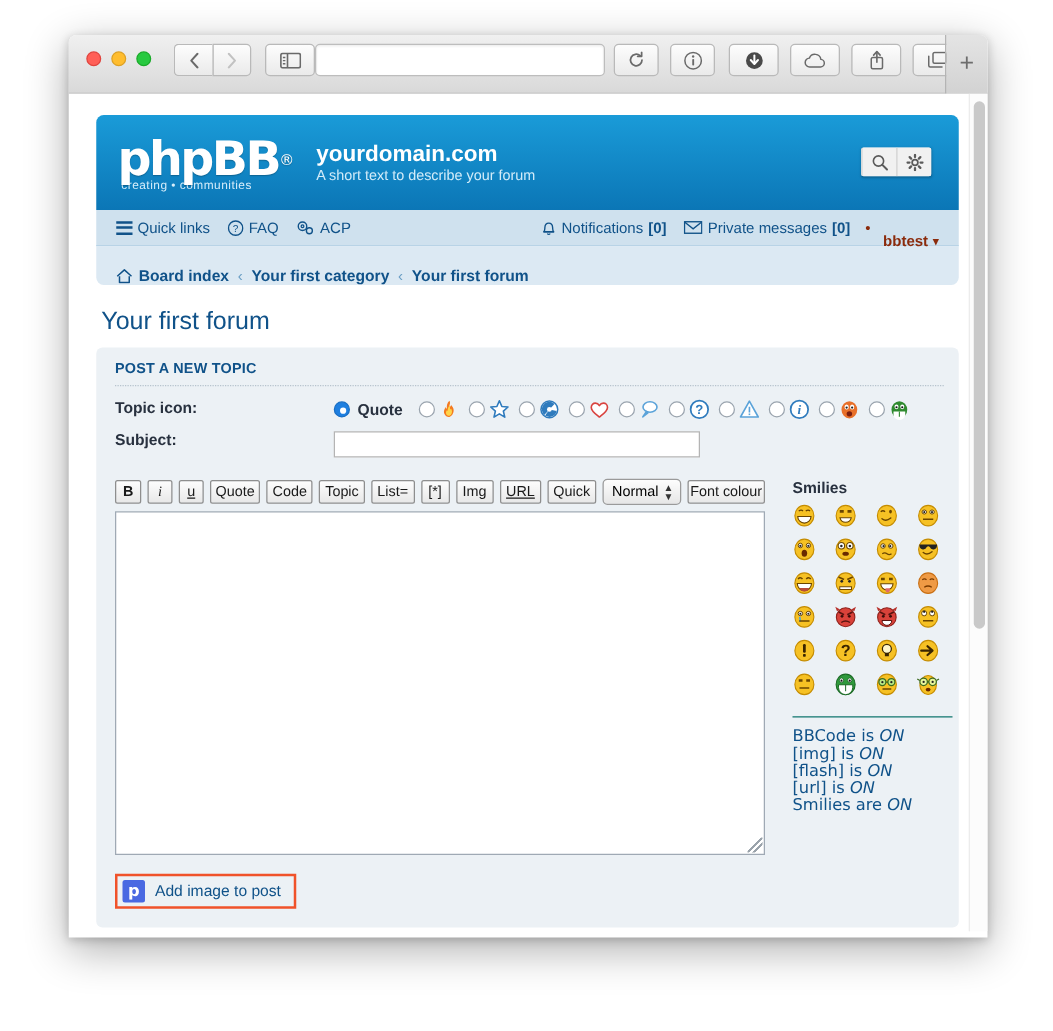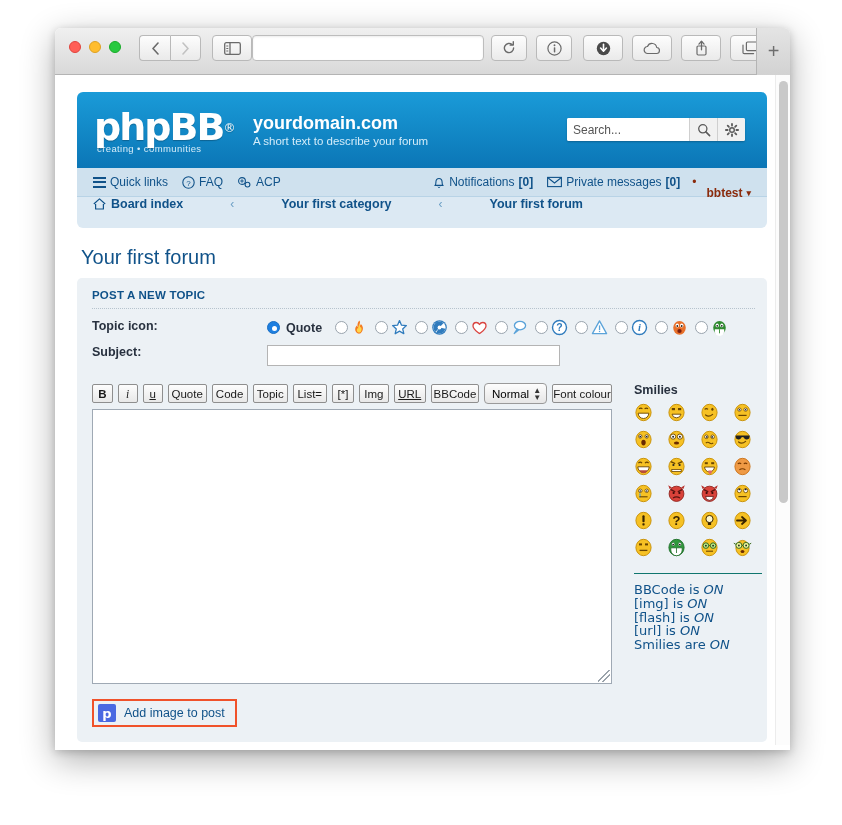"Search..." input { html: <input> -> none }
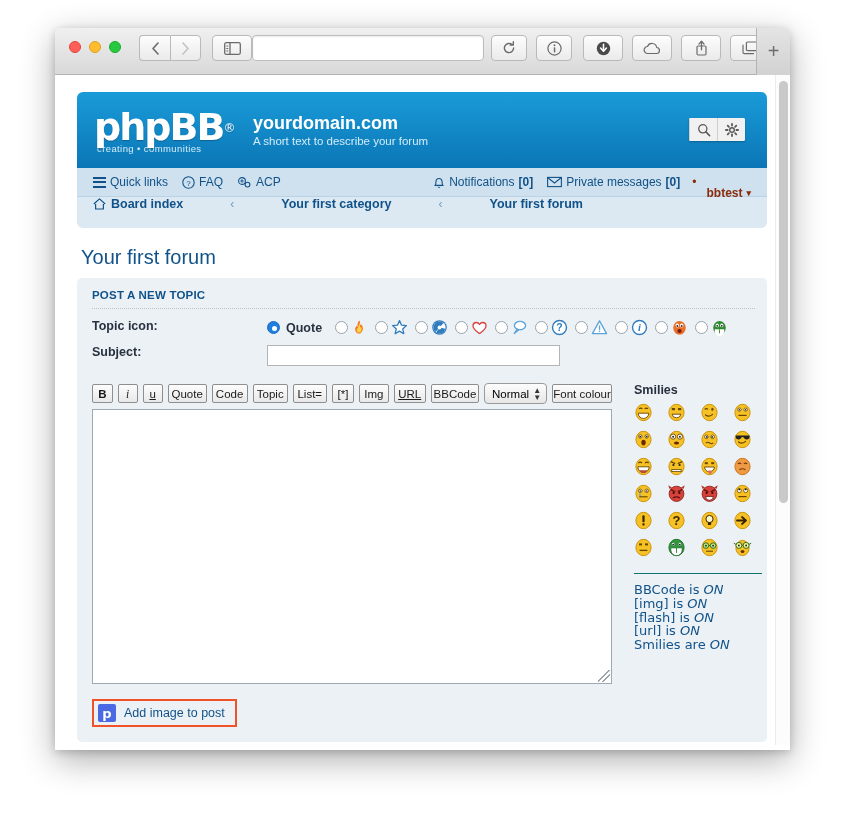"Board index" #navbar-bottom { align-items: flex-start -> flex-end; gap: 40px -> none }
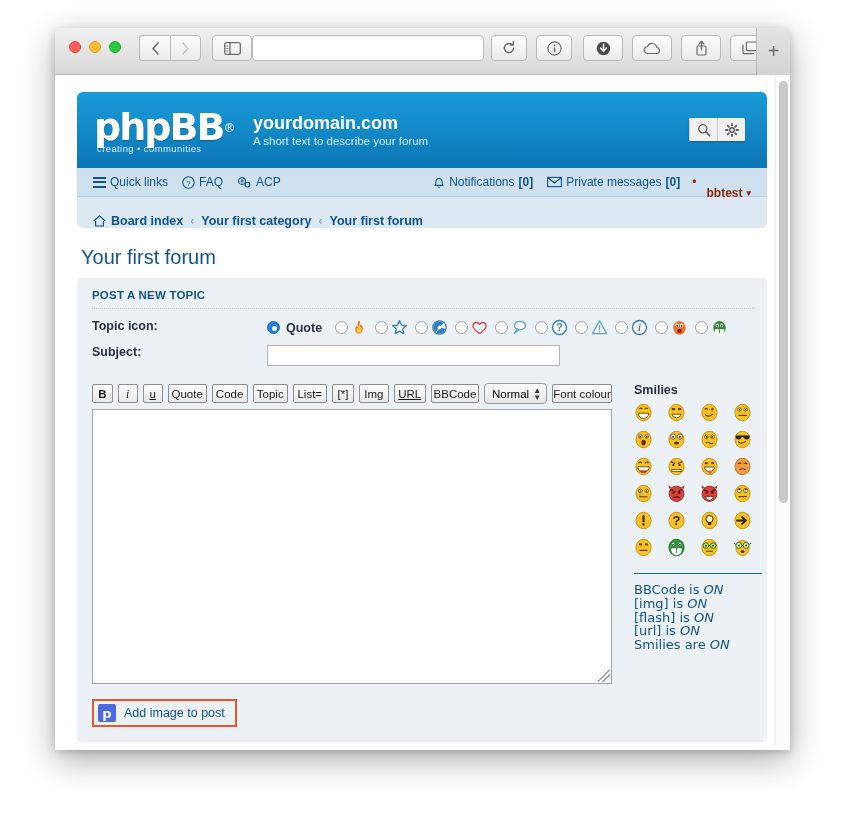"BBCode" div.bb-btn { text: BBCode -> Quick }
